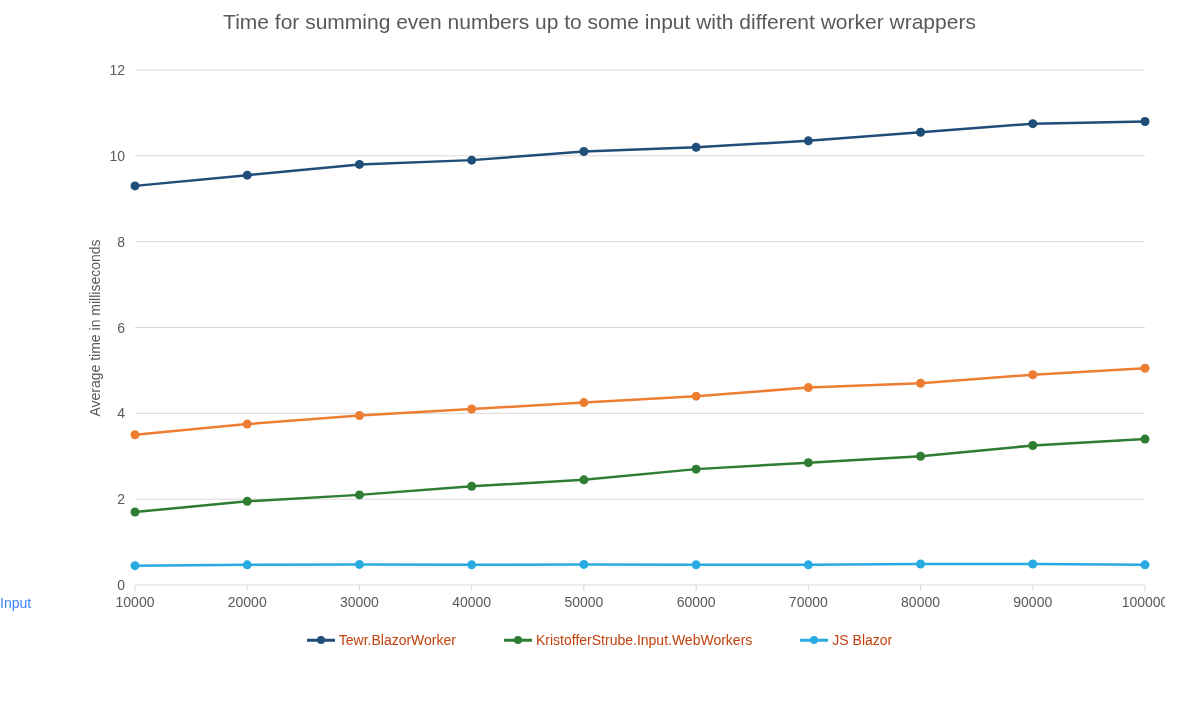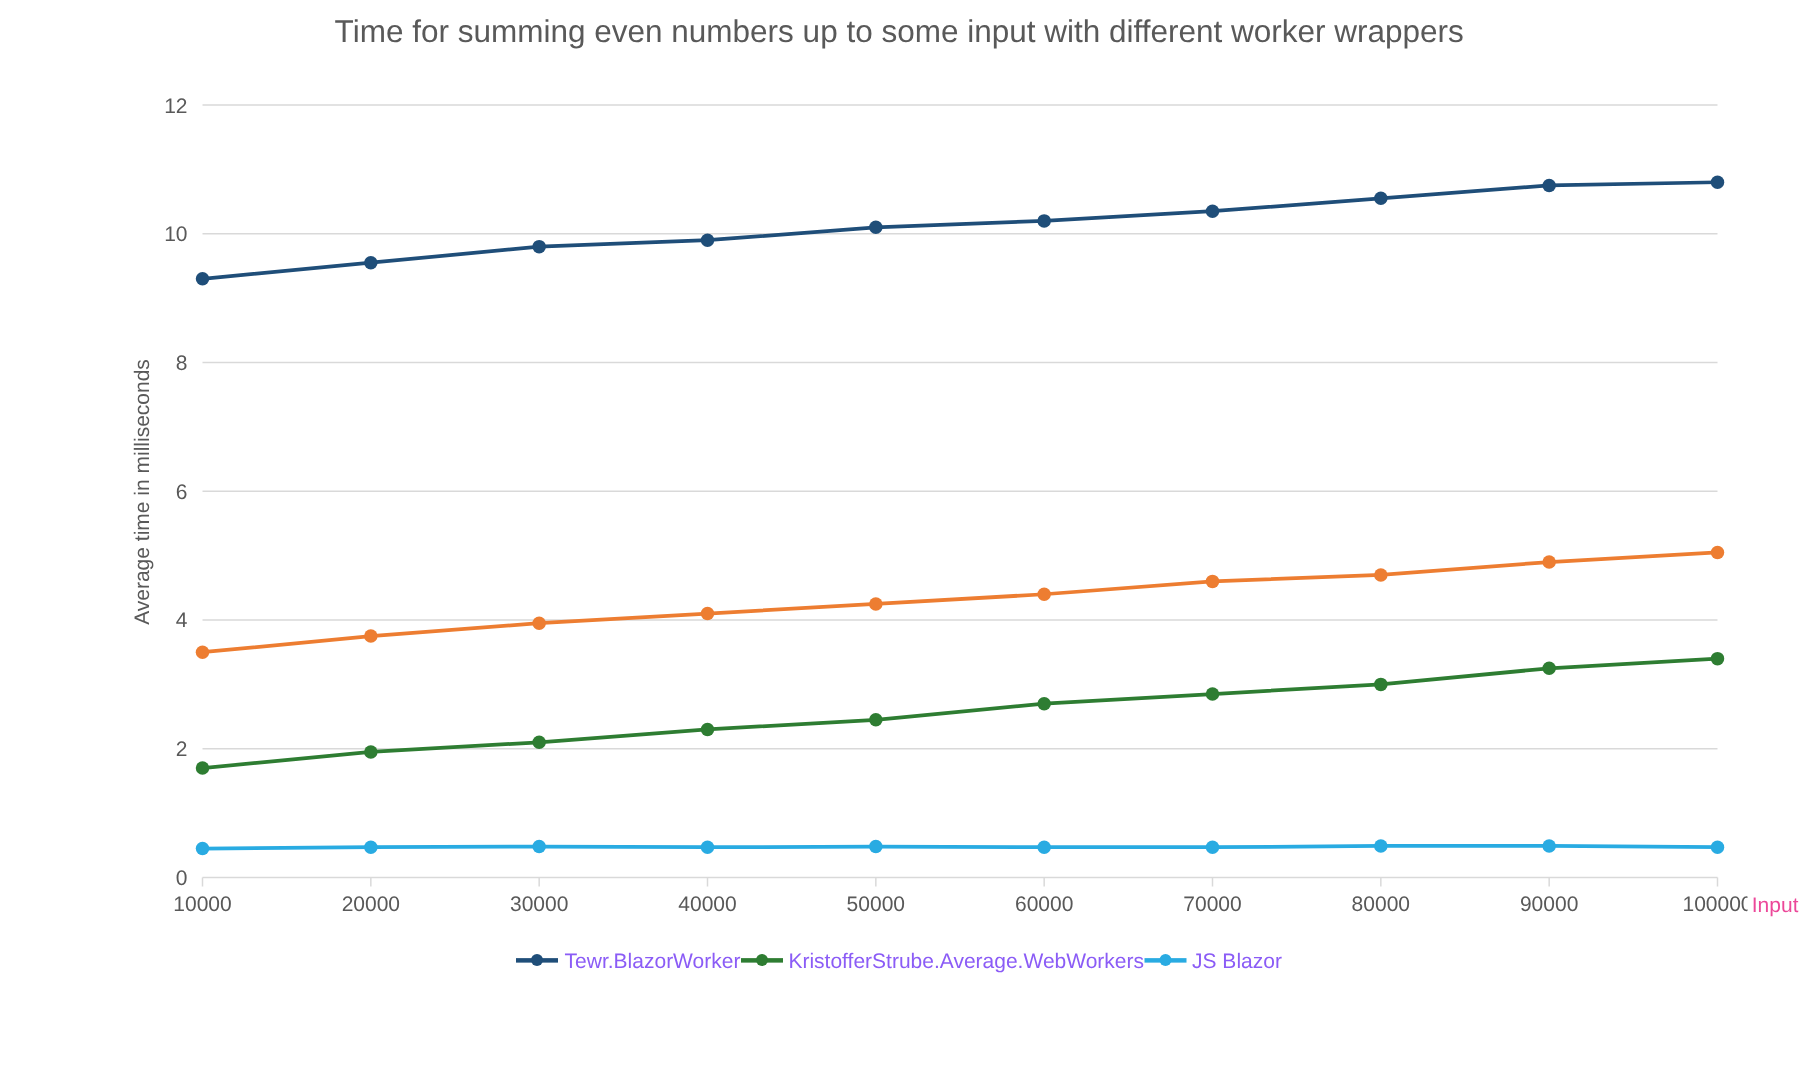"Input" .xlabel { color: #ec4899 -> #3b82f6; text-align: right -> left }
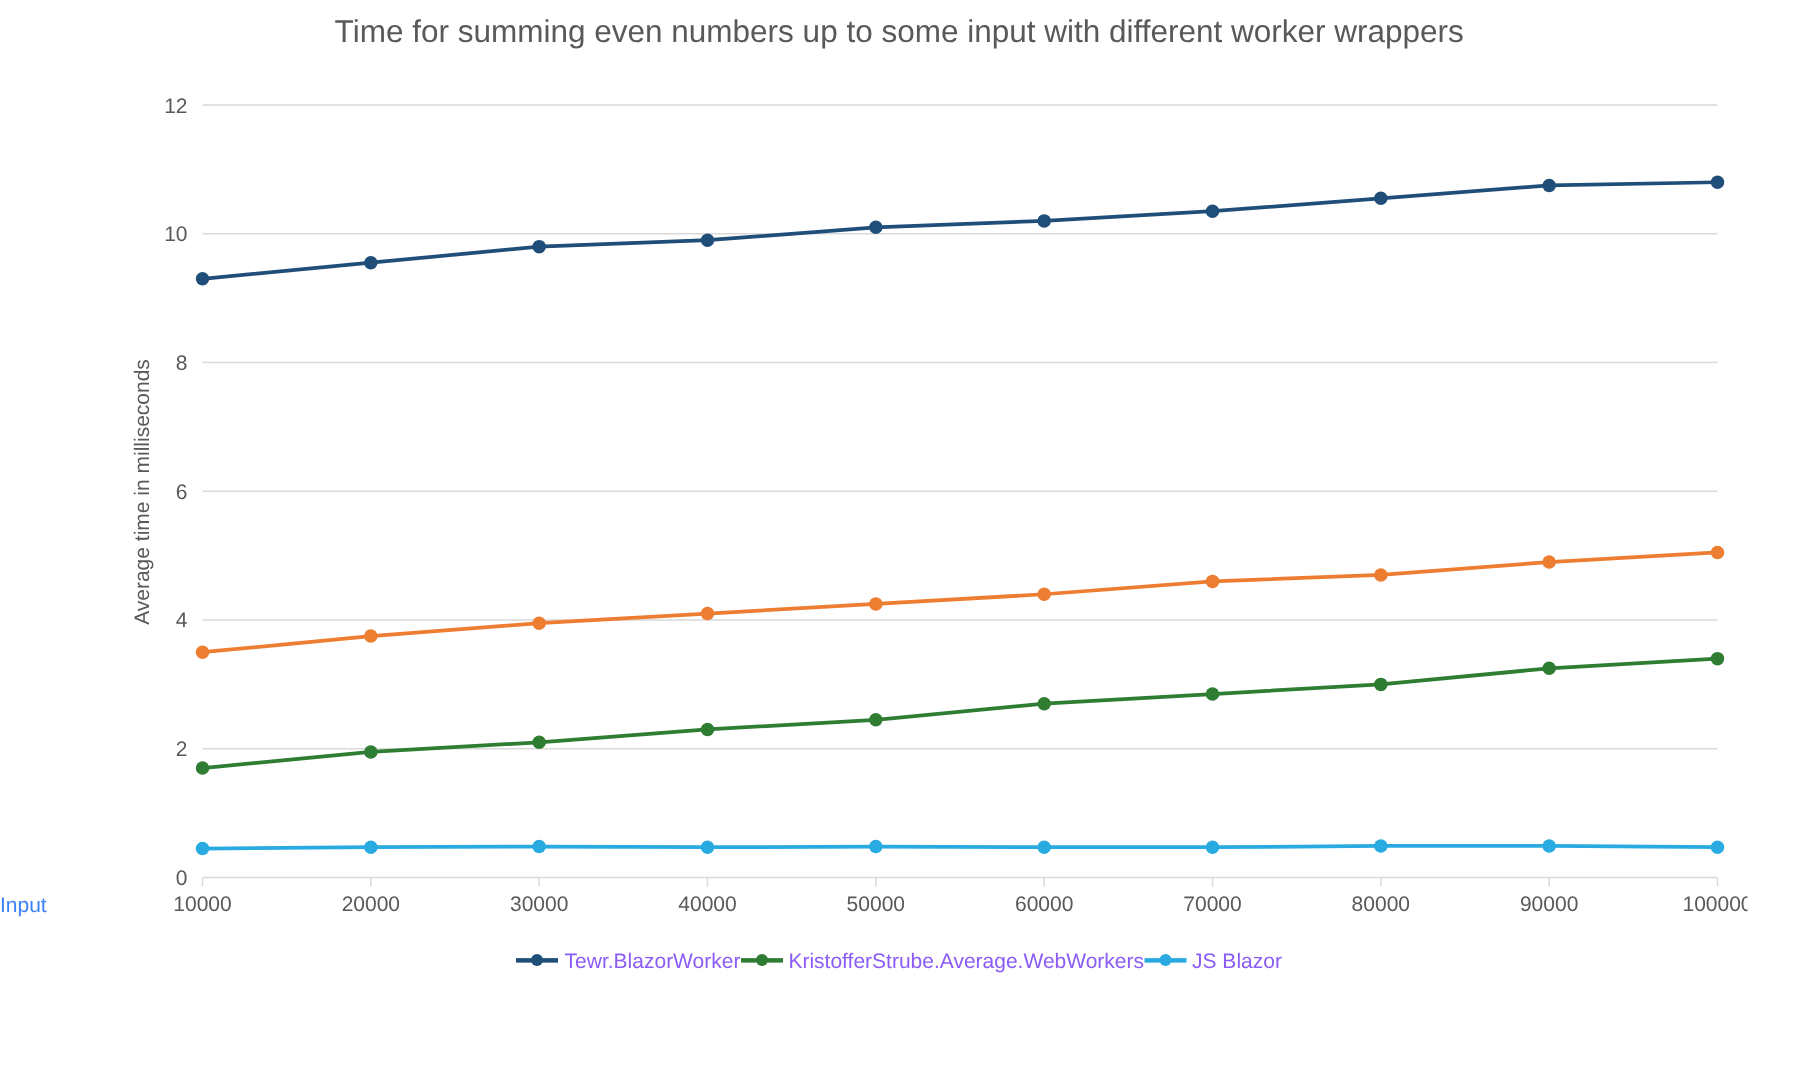"Tewr.BlazorWorker" .legend { color: #8b5cf6 -> #c2410c; gap: none -> 48px }
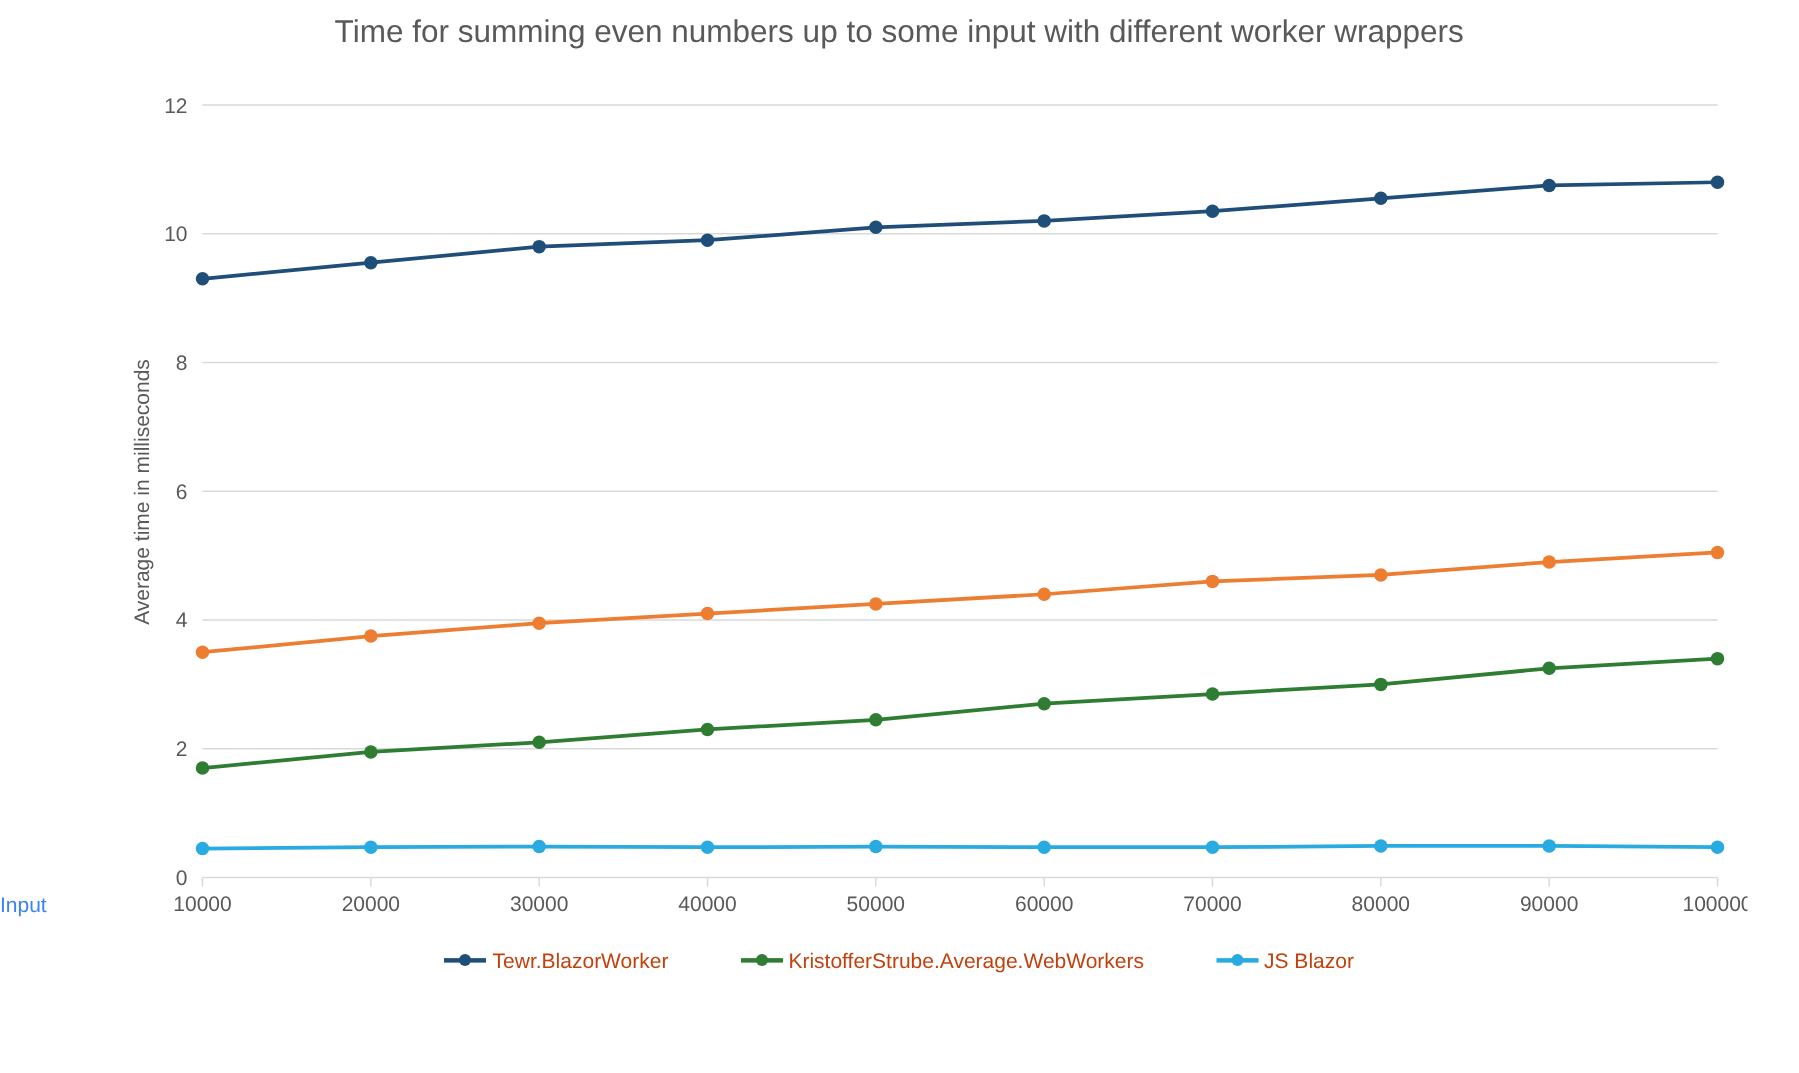"KristofferStrube.Average.WebWorkers" span { text: KristofferStrube.Average.WebWorkers -> KristofferStrube.Input.WebWorkers }
